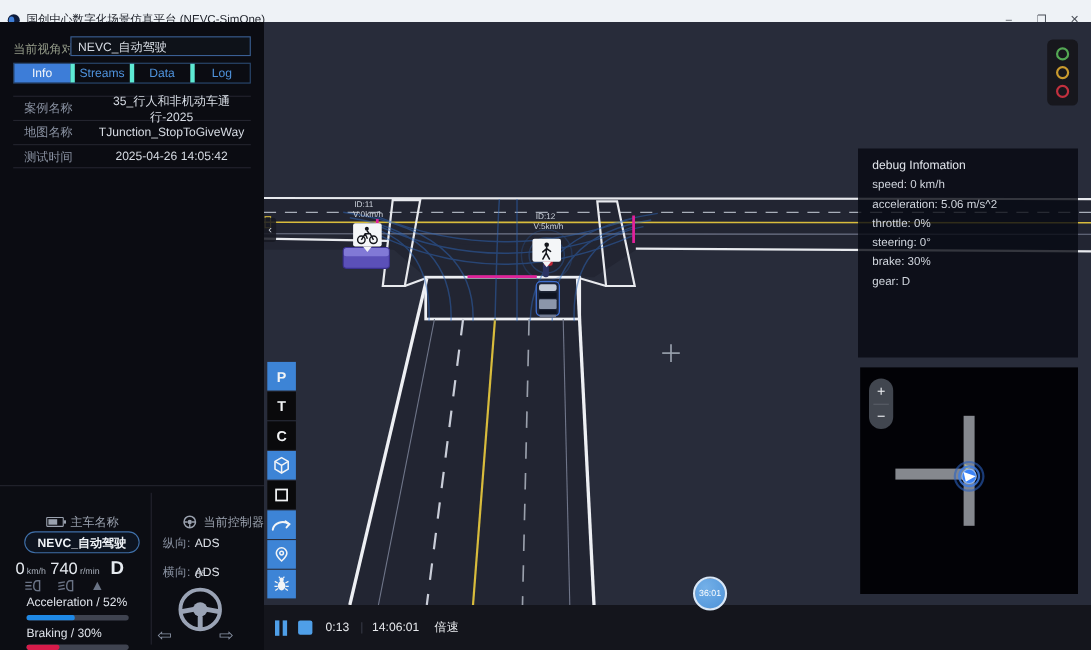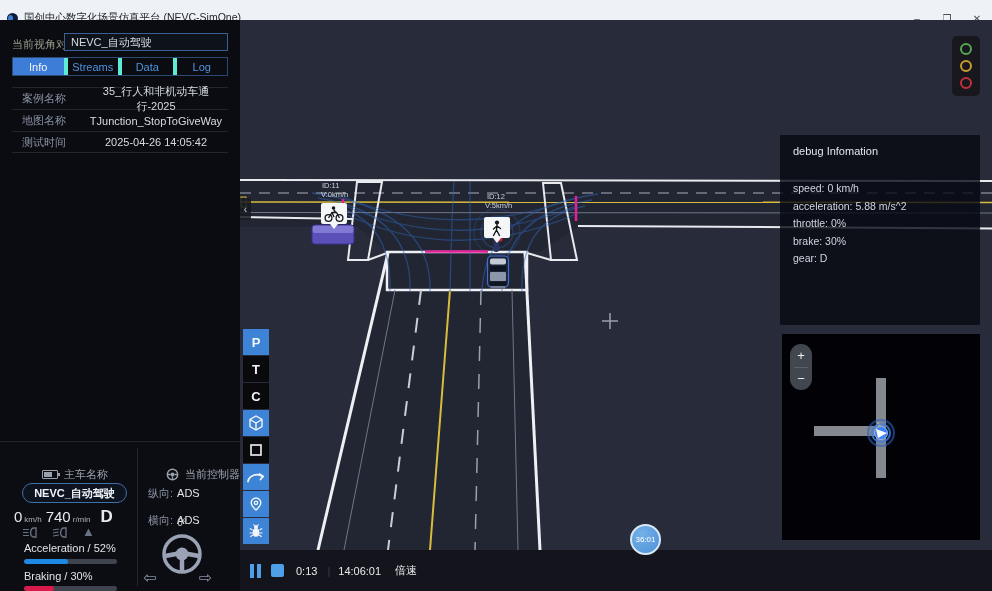"debug Infomation" .debug-title { margin-bottom: 20px -> 0 }
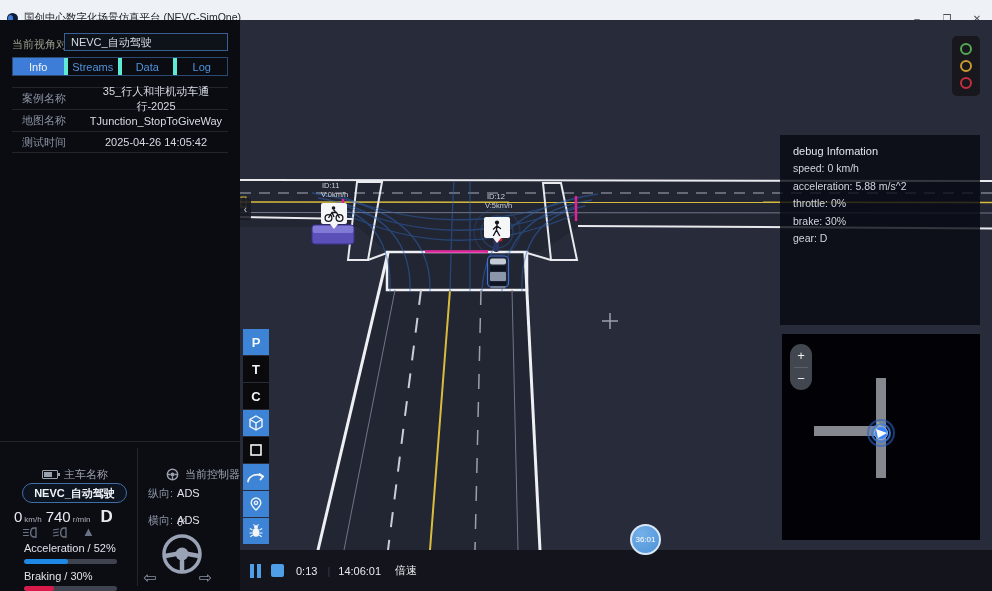"acceleration: 5.88 m/s^2" div.debug-row { text: 5.88 -> 5.06 }
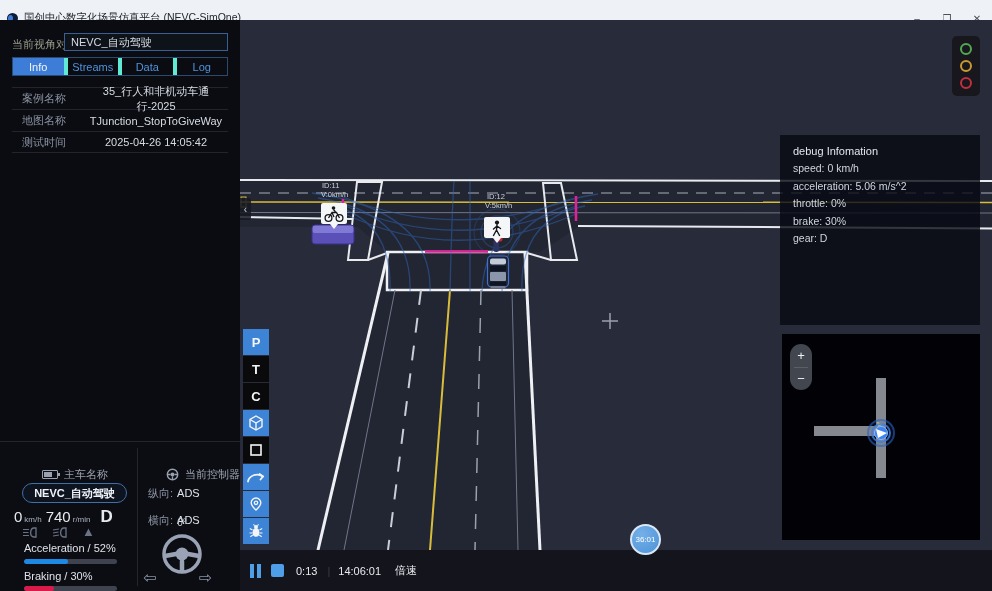"steering: 0°" div.debug-row { html: none -> <div>steering: 0°</div> }
